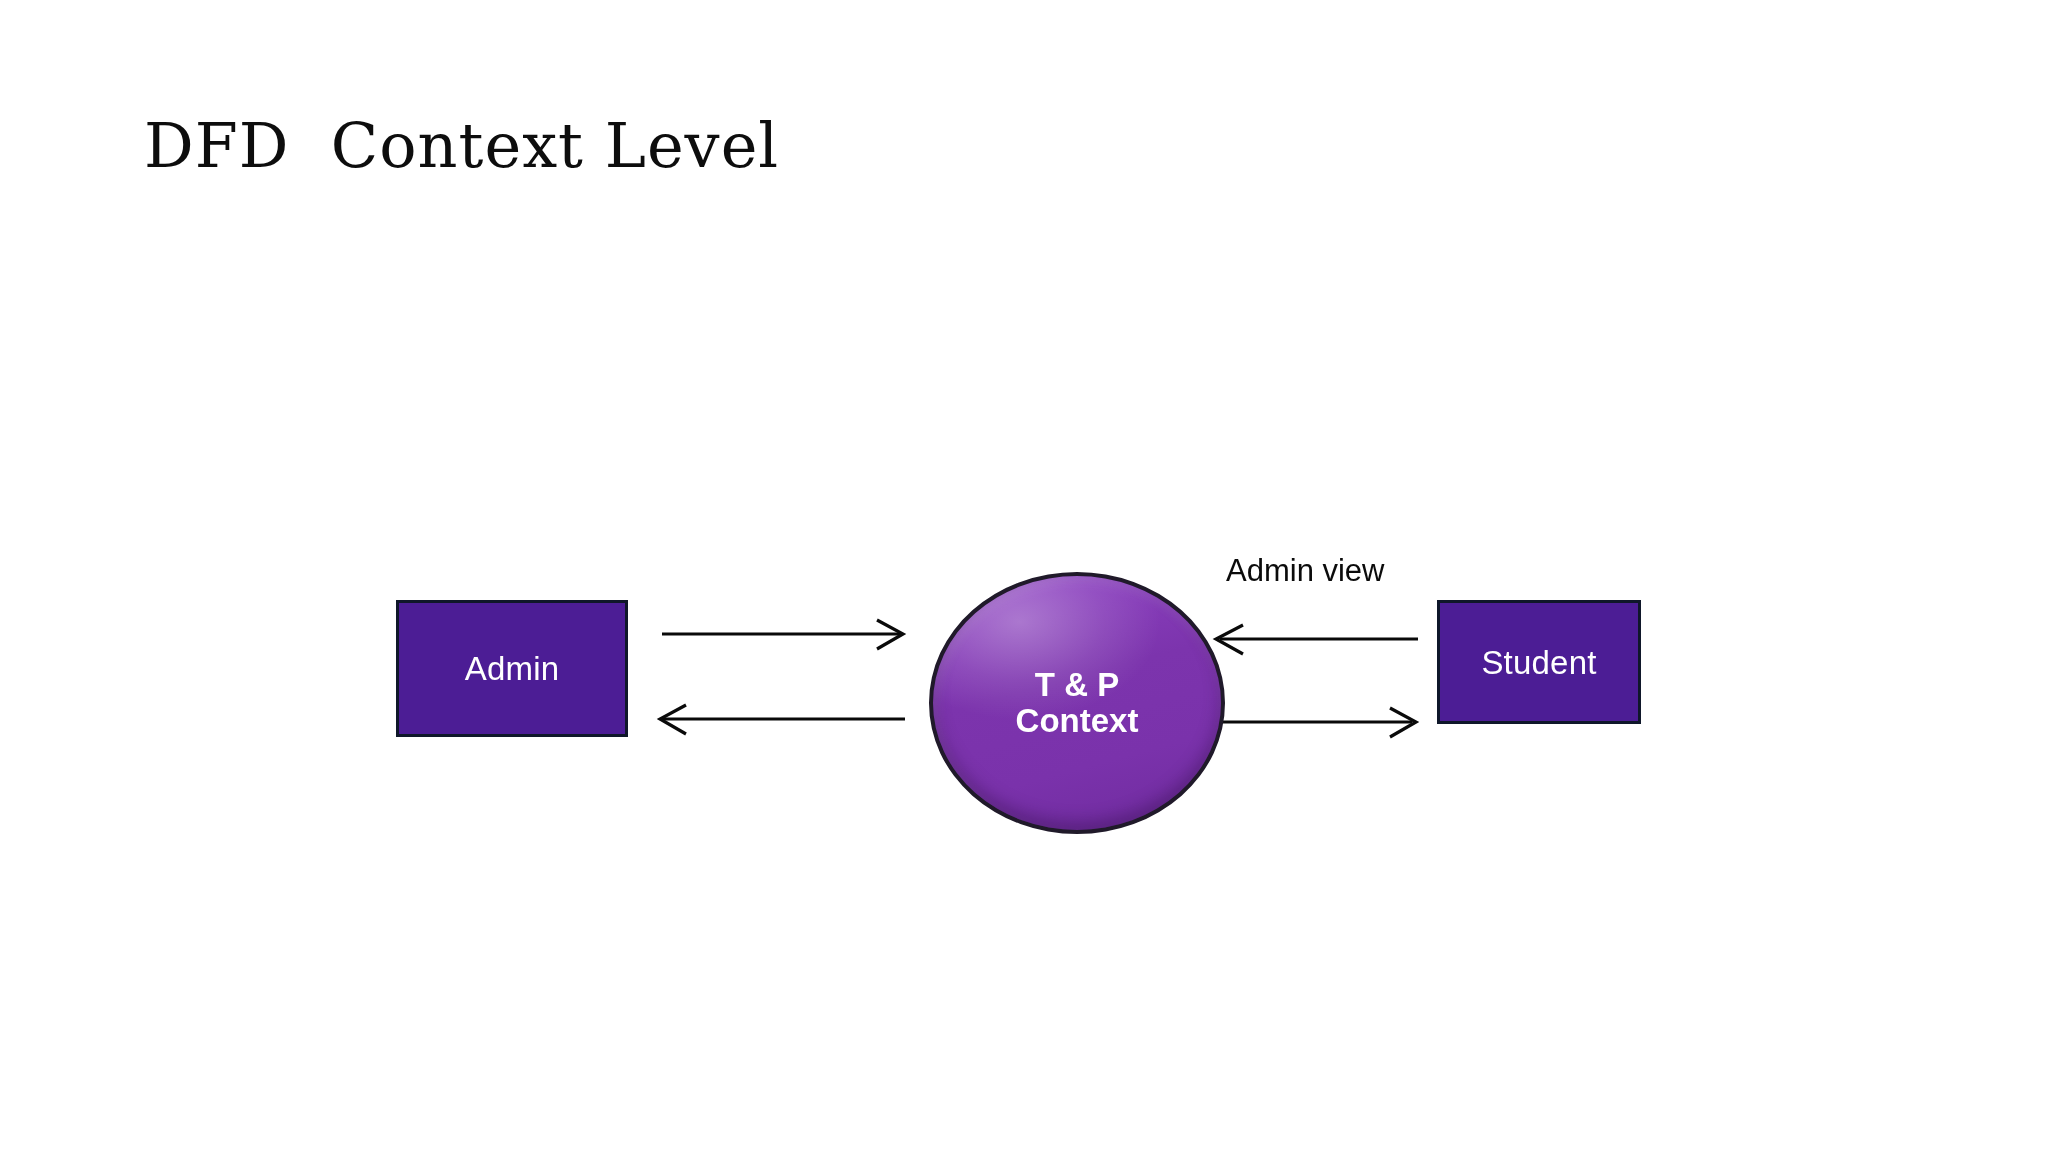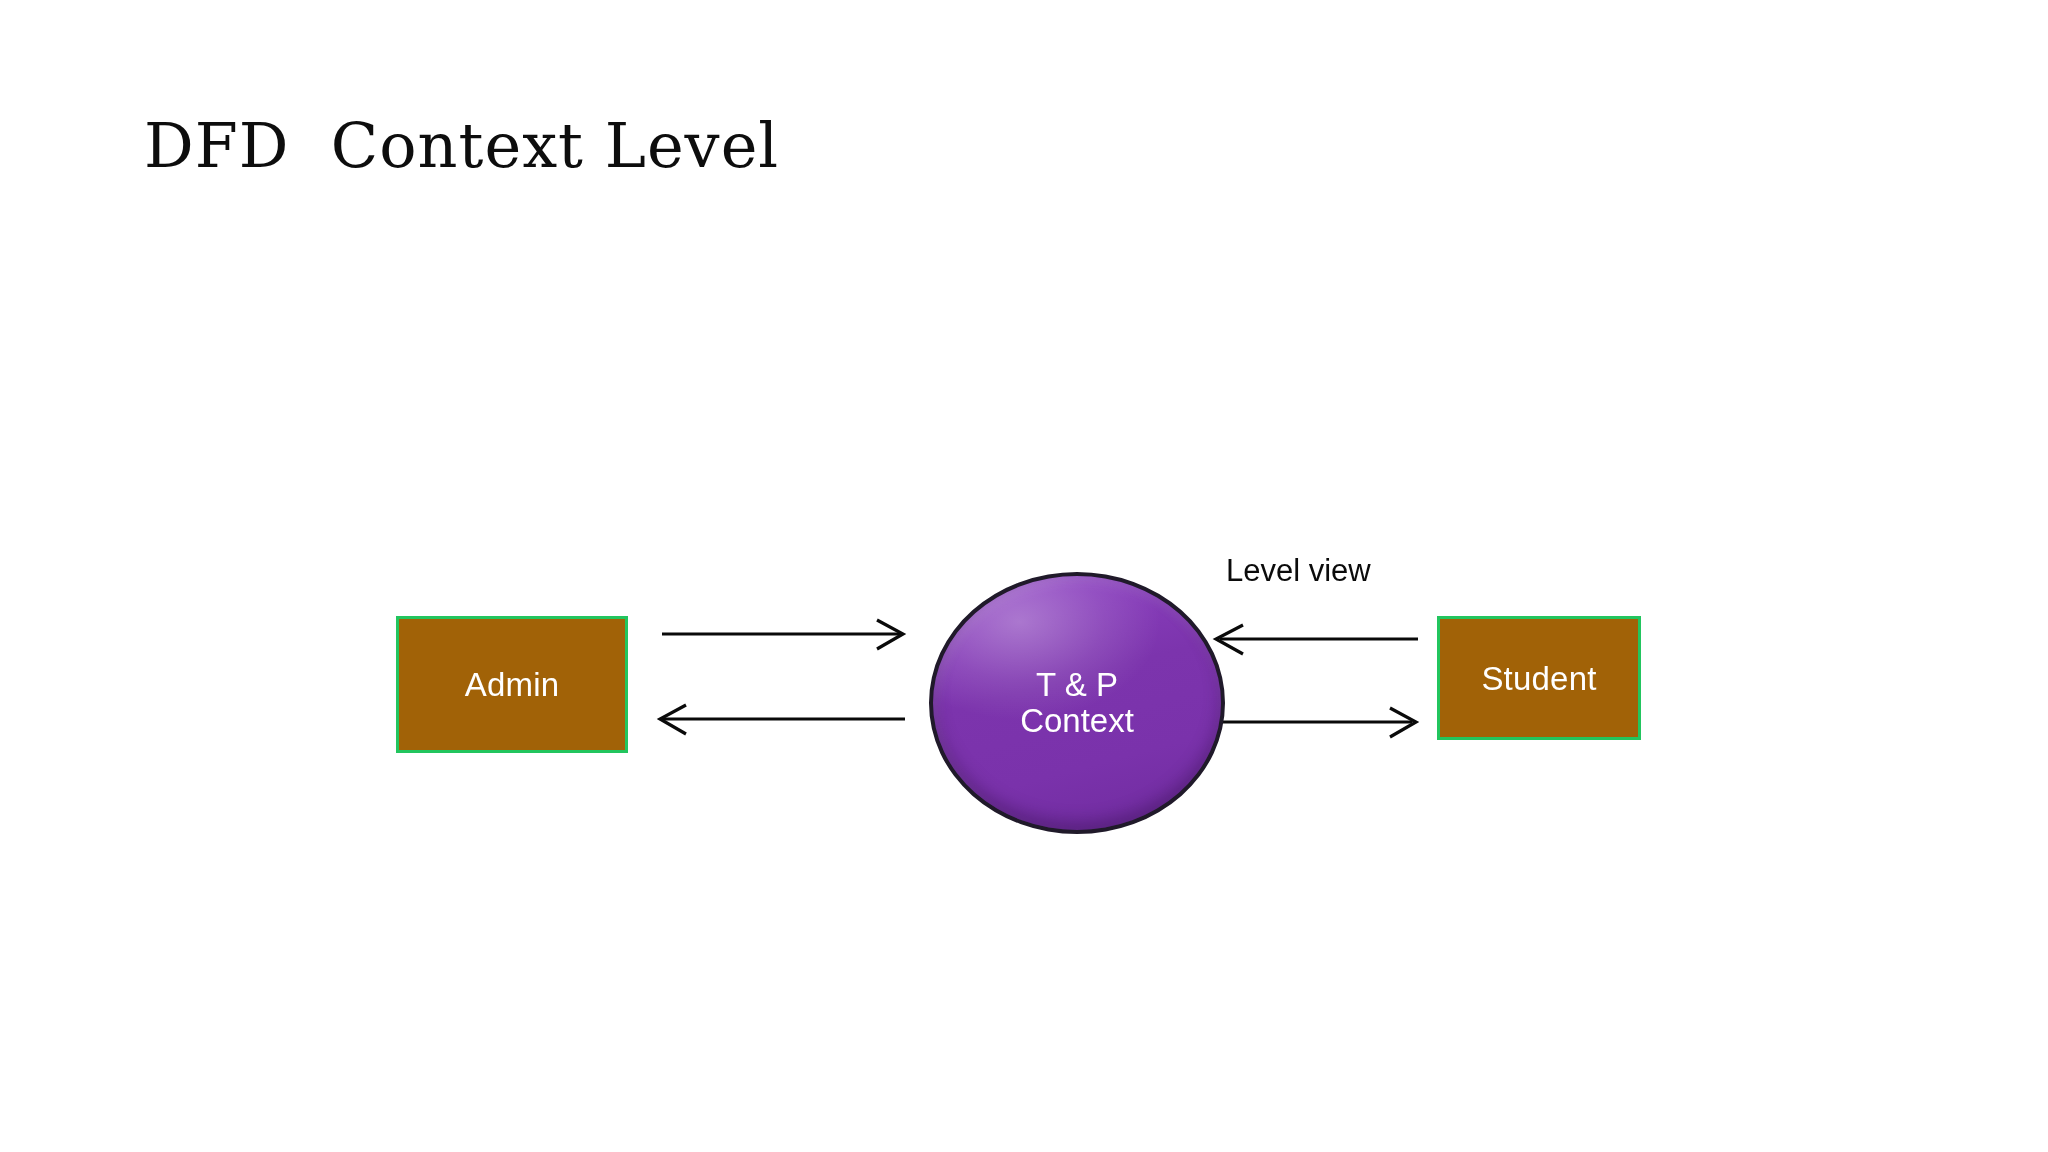"Level view" div.flow-label { text: Level -> Admin }
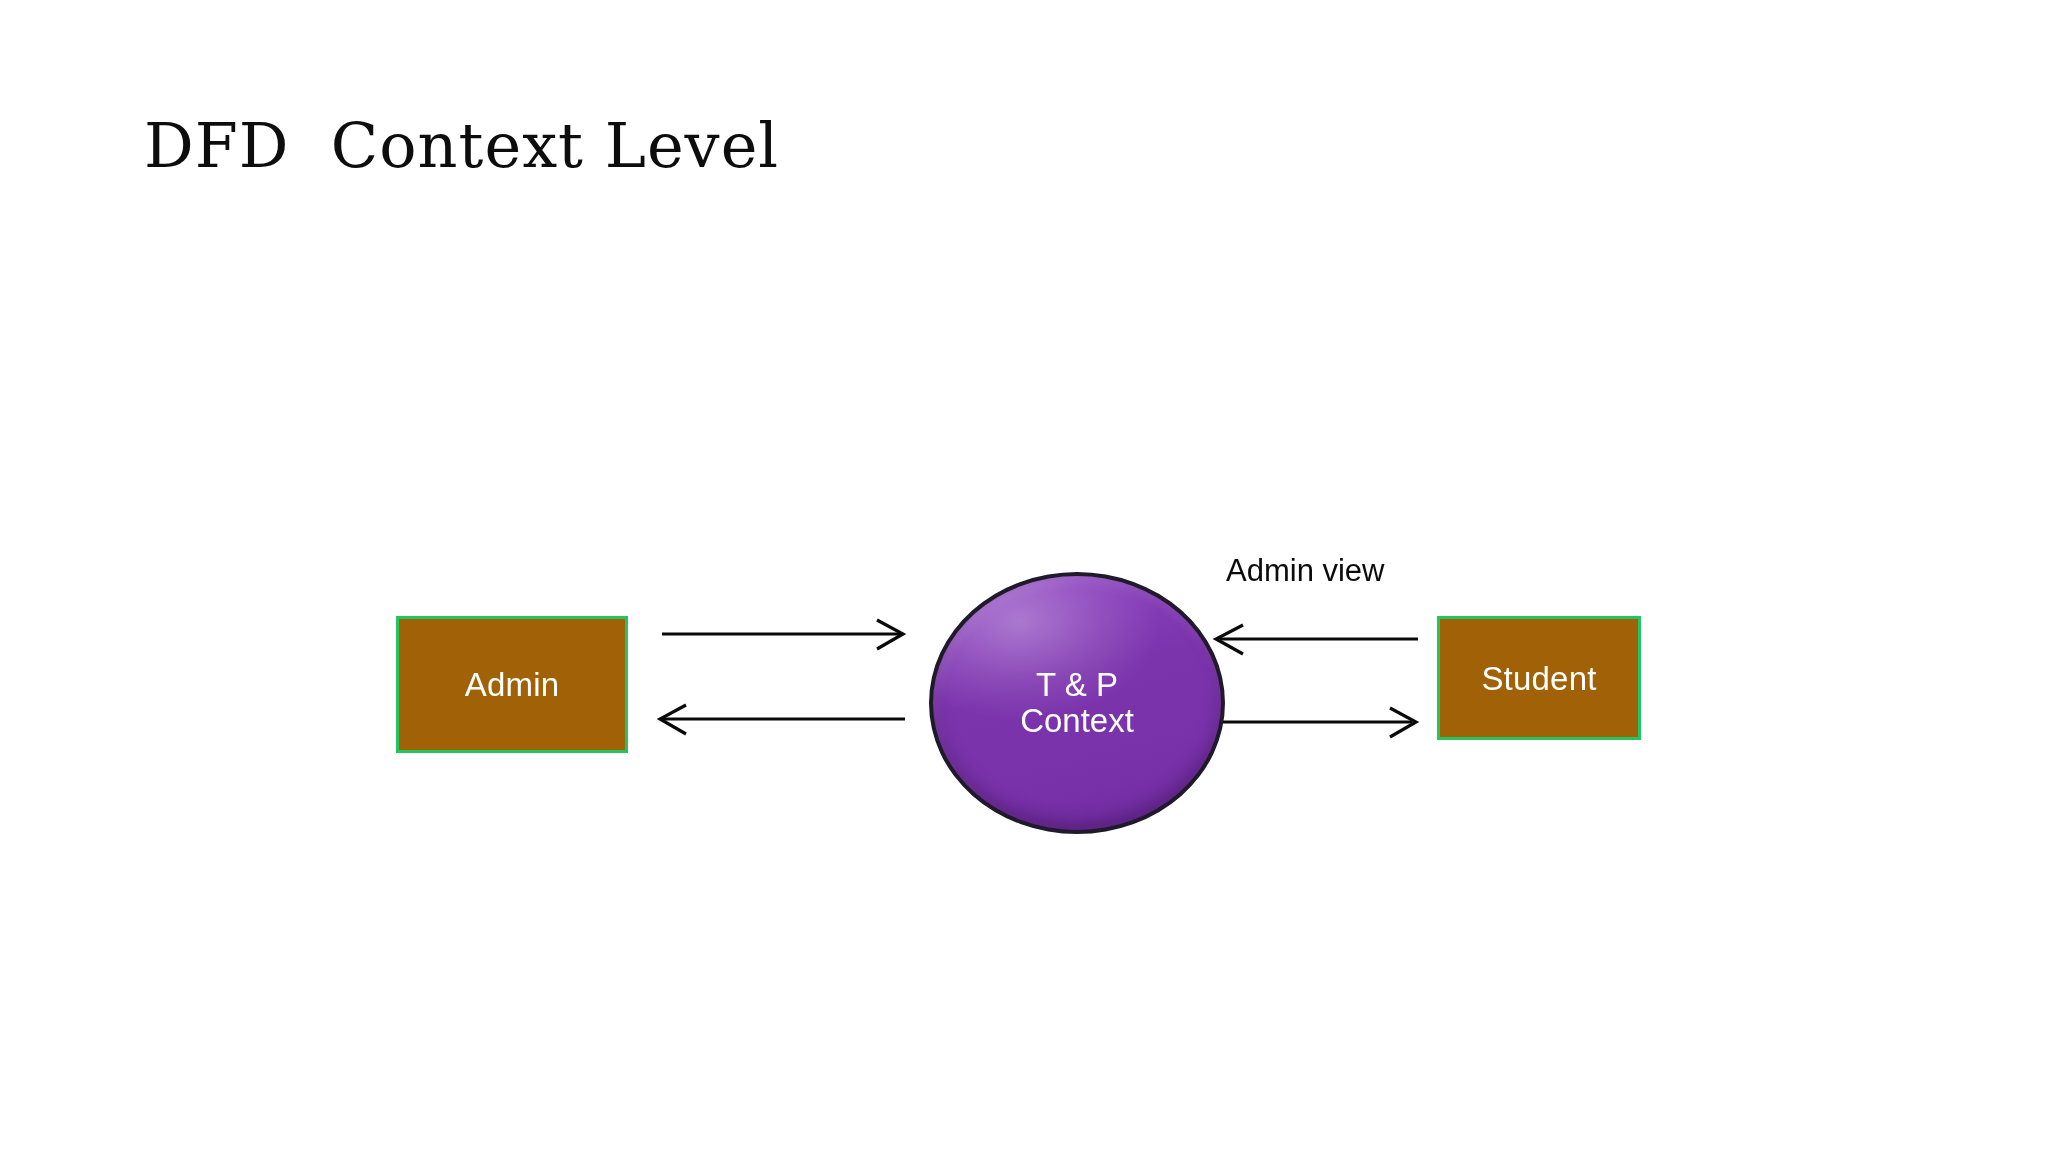"Admin" .entity-box { background: #a16207 -> #4c1d95; border: 3px solid #22c55e -> 3px solid #0f172a; margin-top: 16px -> none }
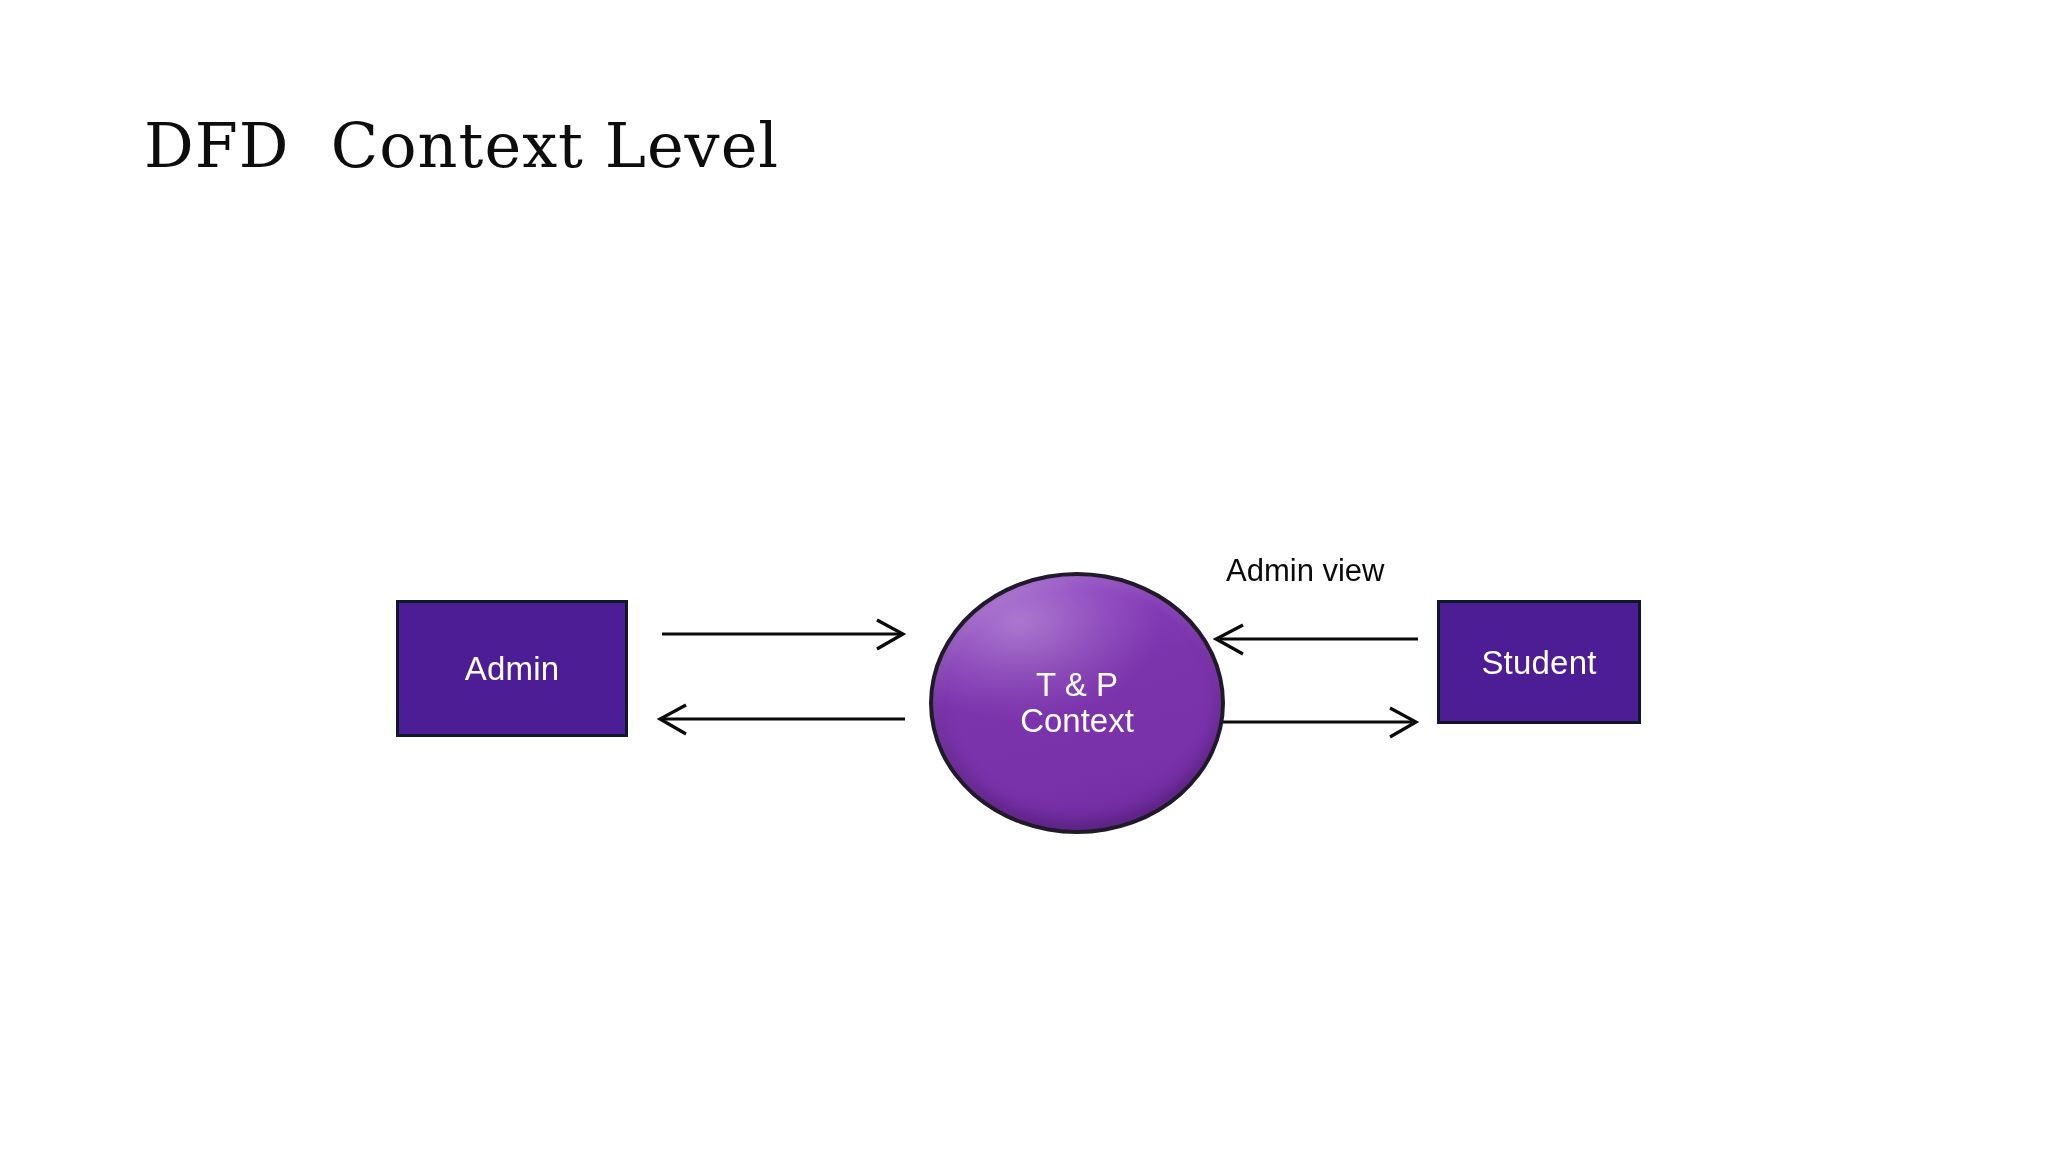"T & P" .process-line { font-weight: 400 -> 700 }
